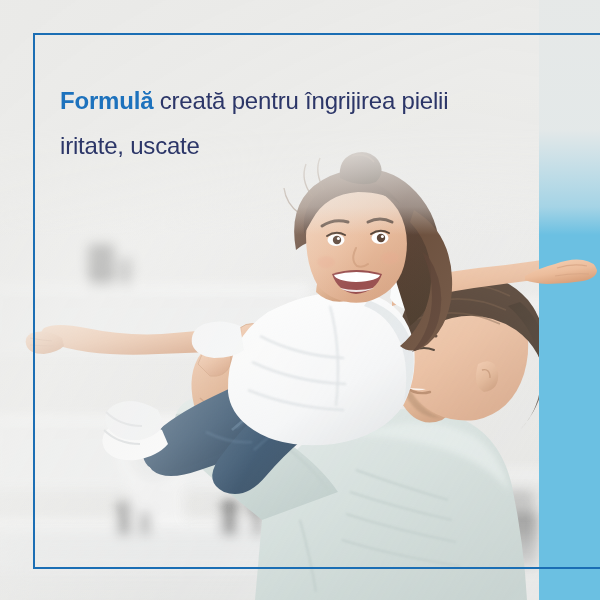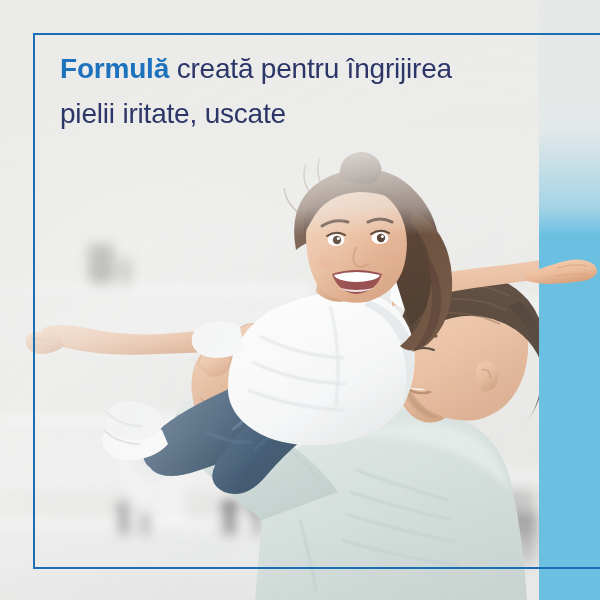"Formulă creată pentru îngrijirea pielii" .headline { font-size: 28px -> 24px; top: 46px -> 78px }
